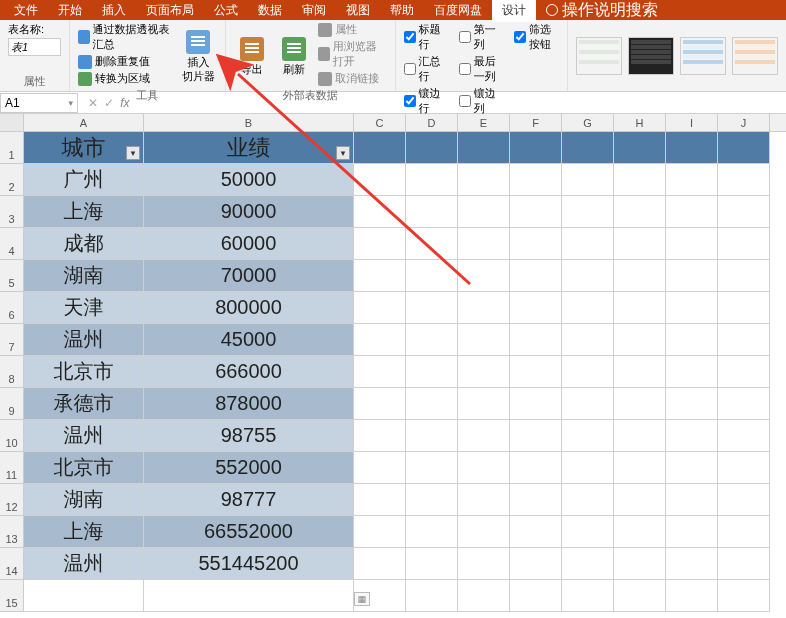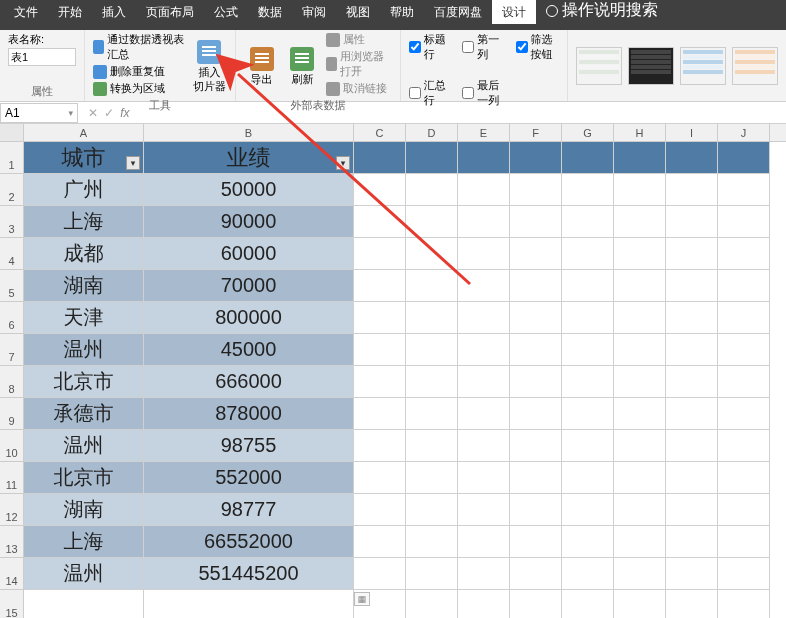"文件" .menubar { align-items: flex-start -> center; background: #404040 -> #c2410c; height: 30px -> 20px }
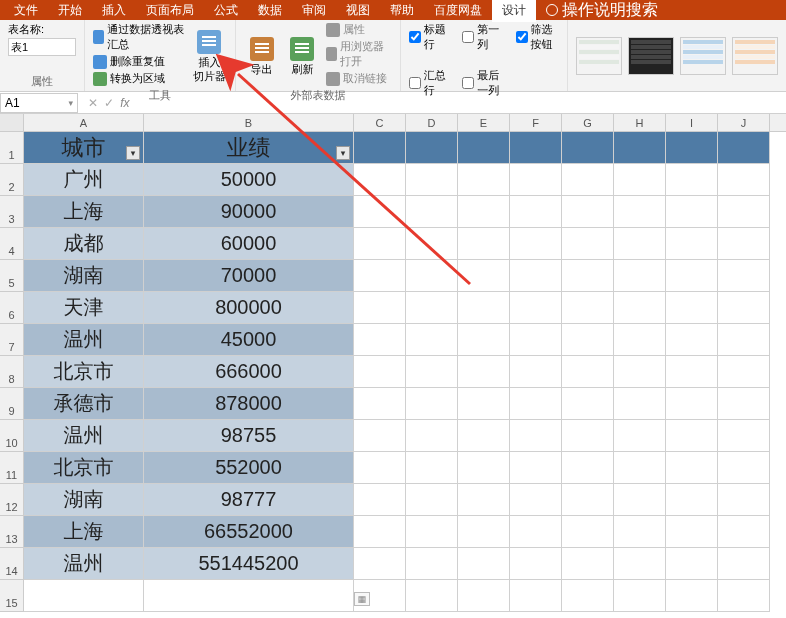"标题行" .check-grid { gap: 16px 10px -> 2px 10px }
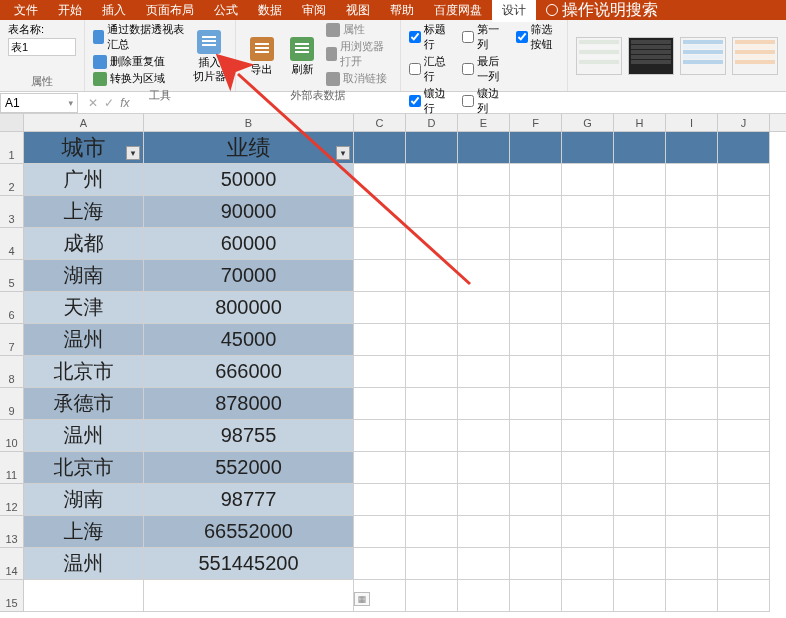"表1" .name-input { font-style: none -> italic; width: 68px -> 53px }
